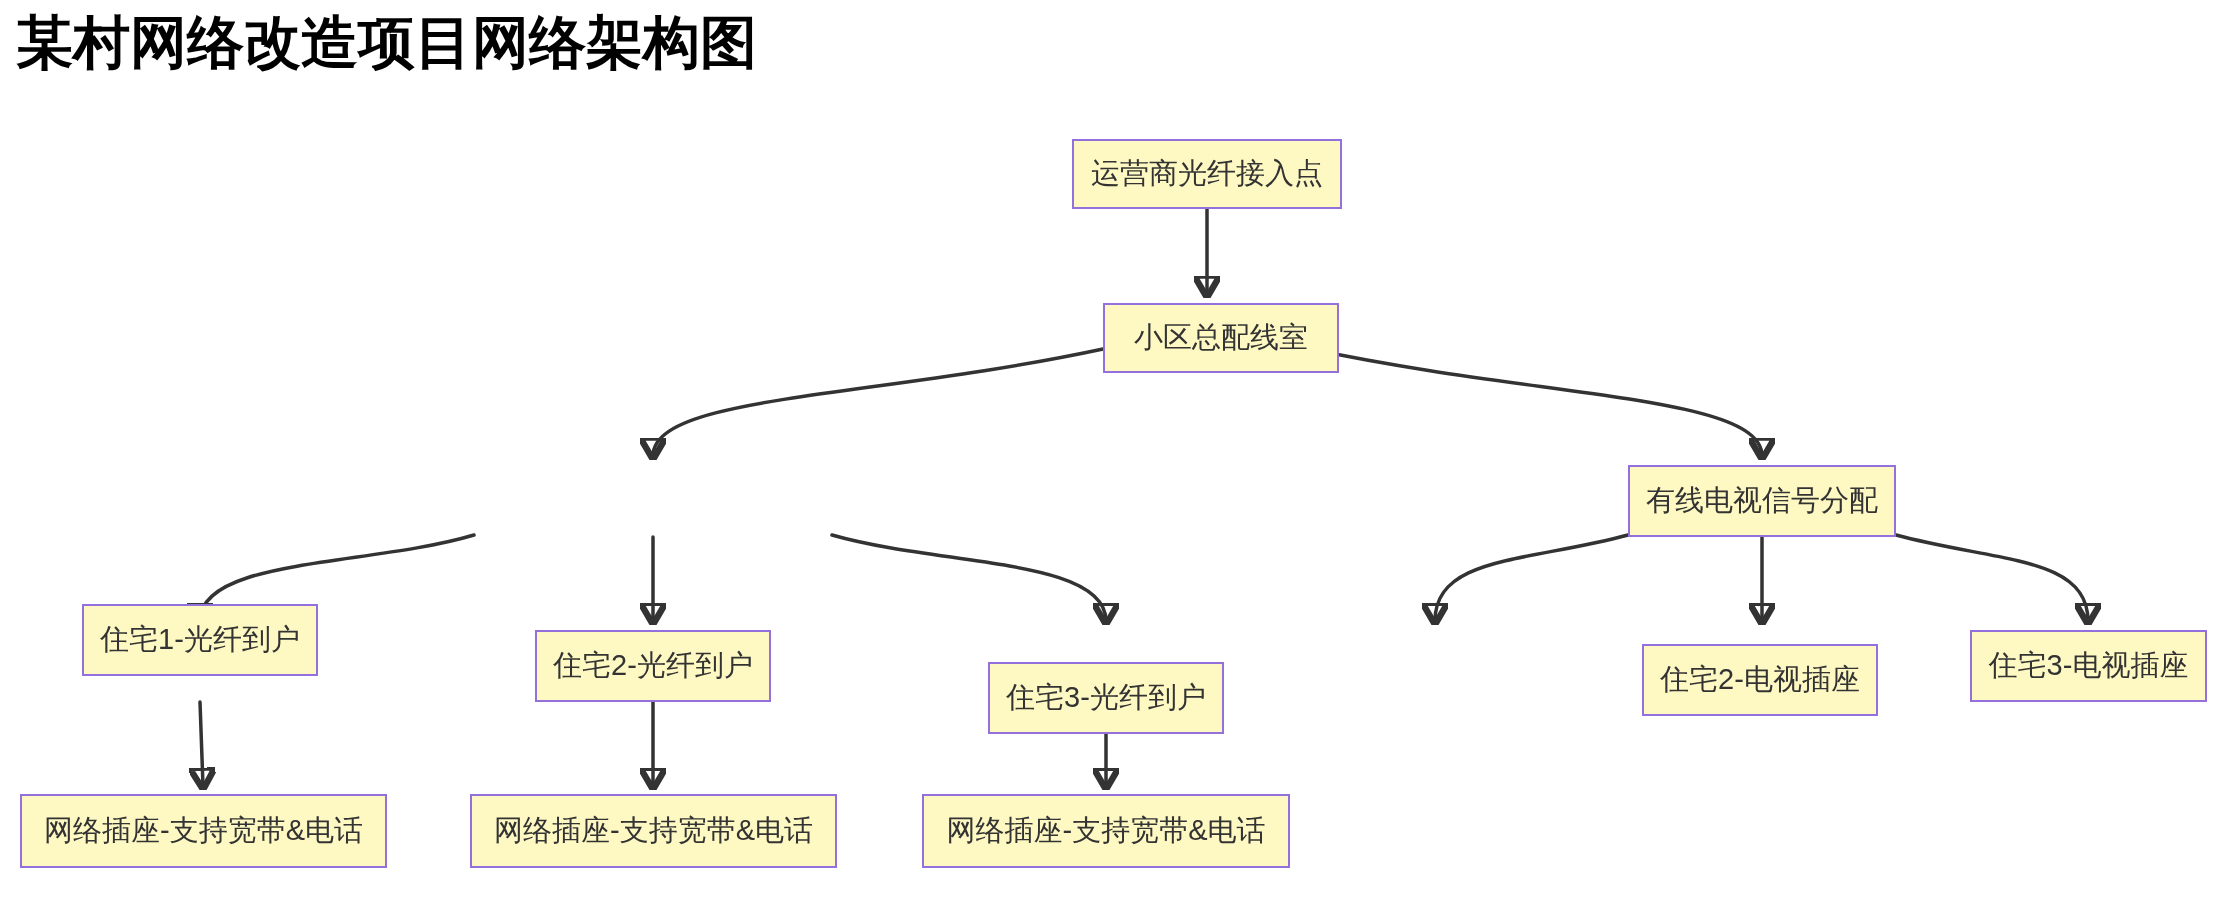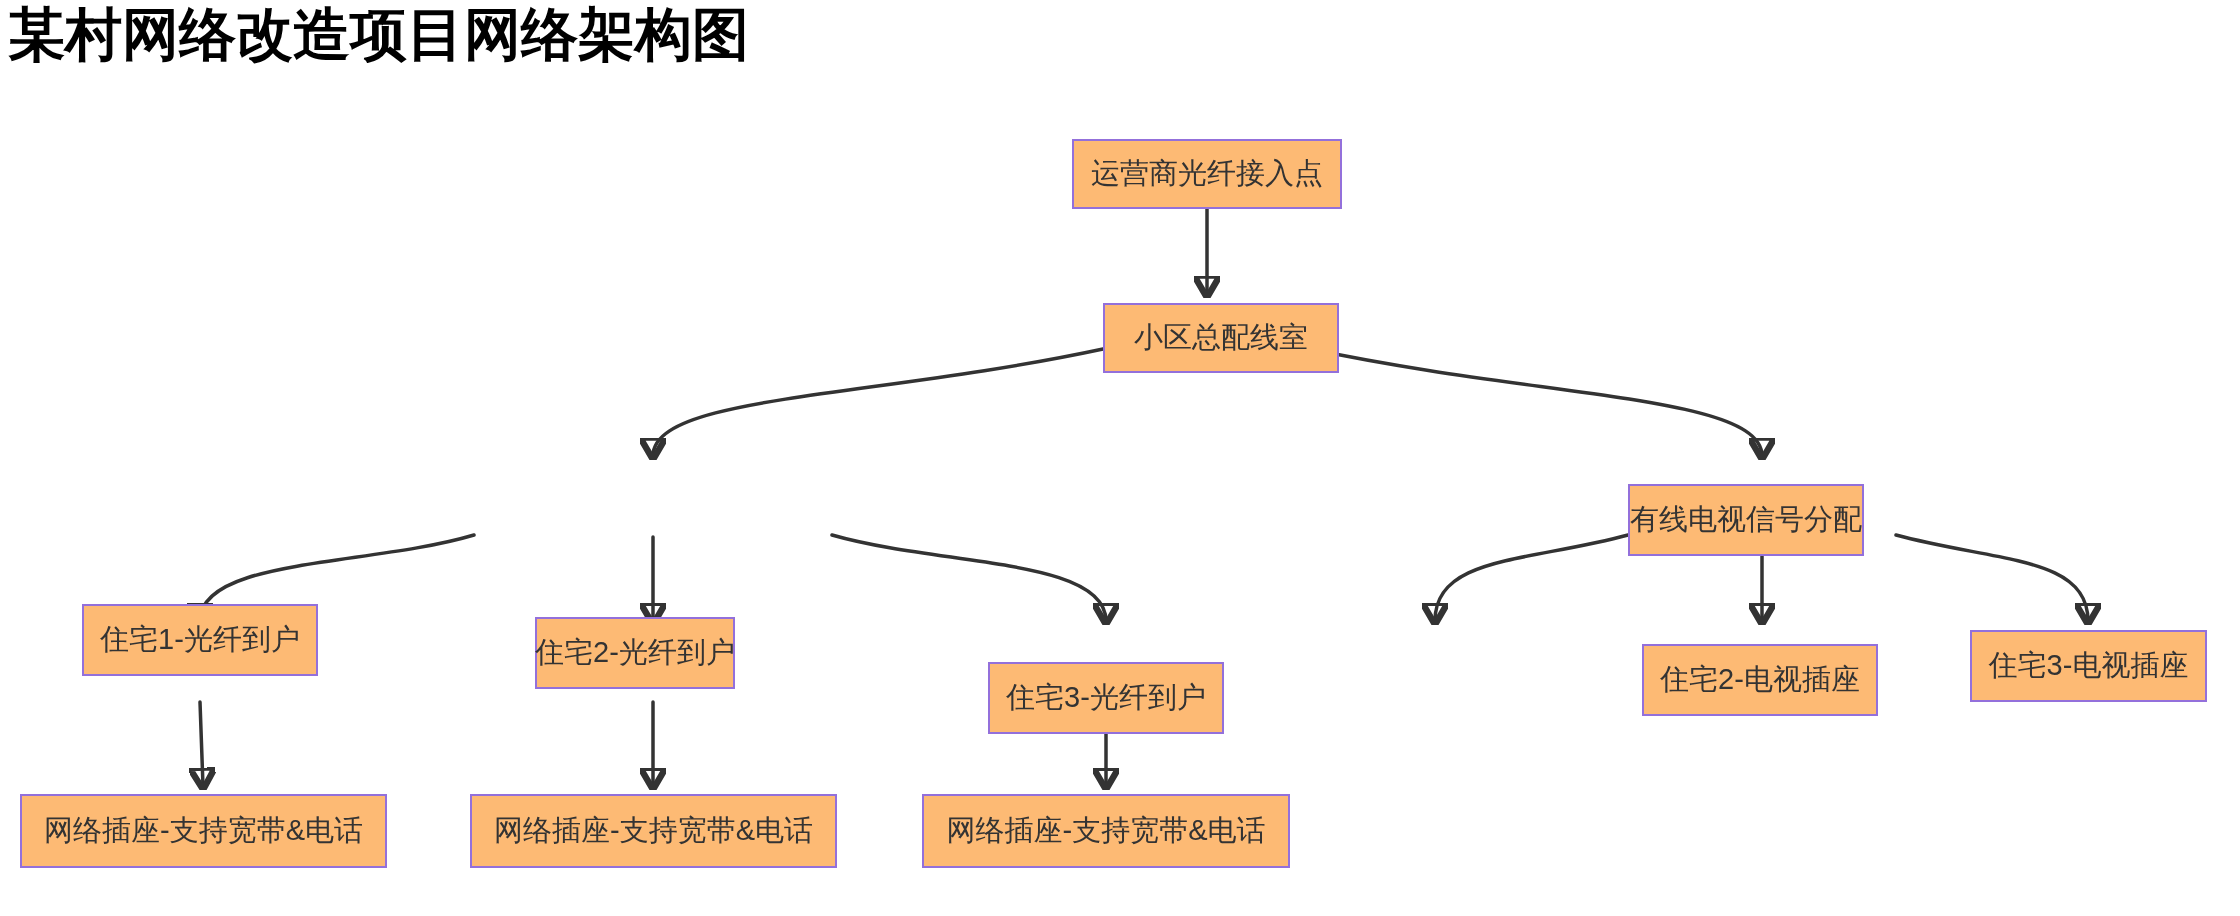"某村网络改造项目网络架构图" .title { margin: 0 -> 8px }
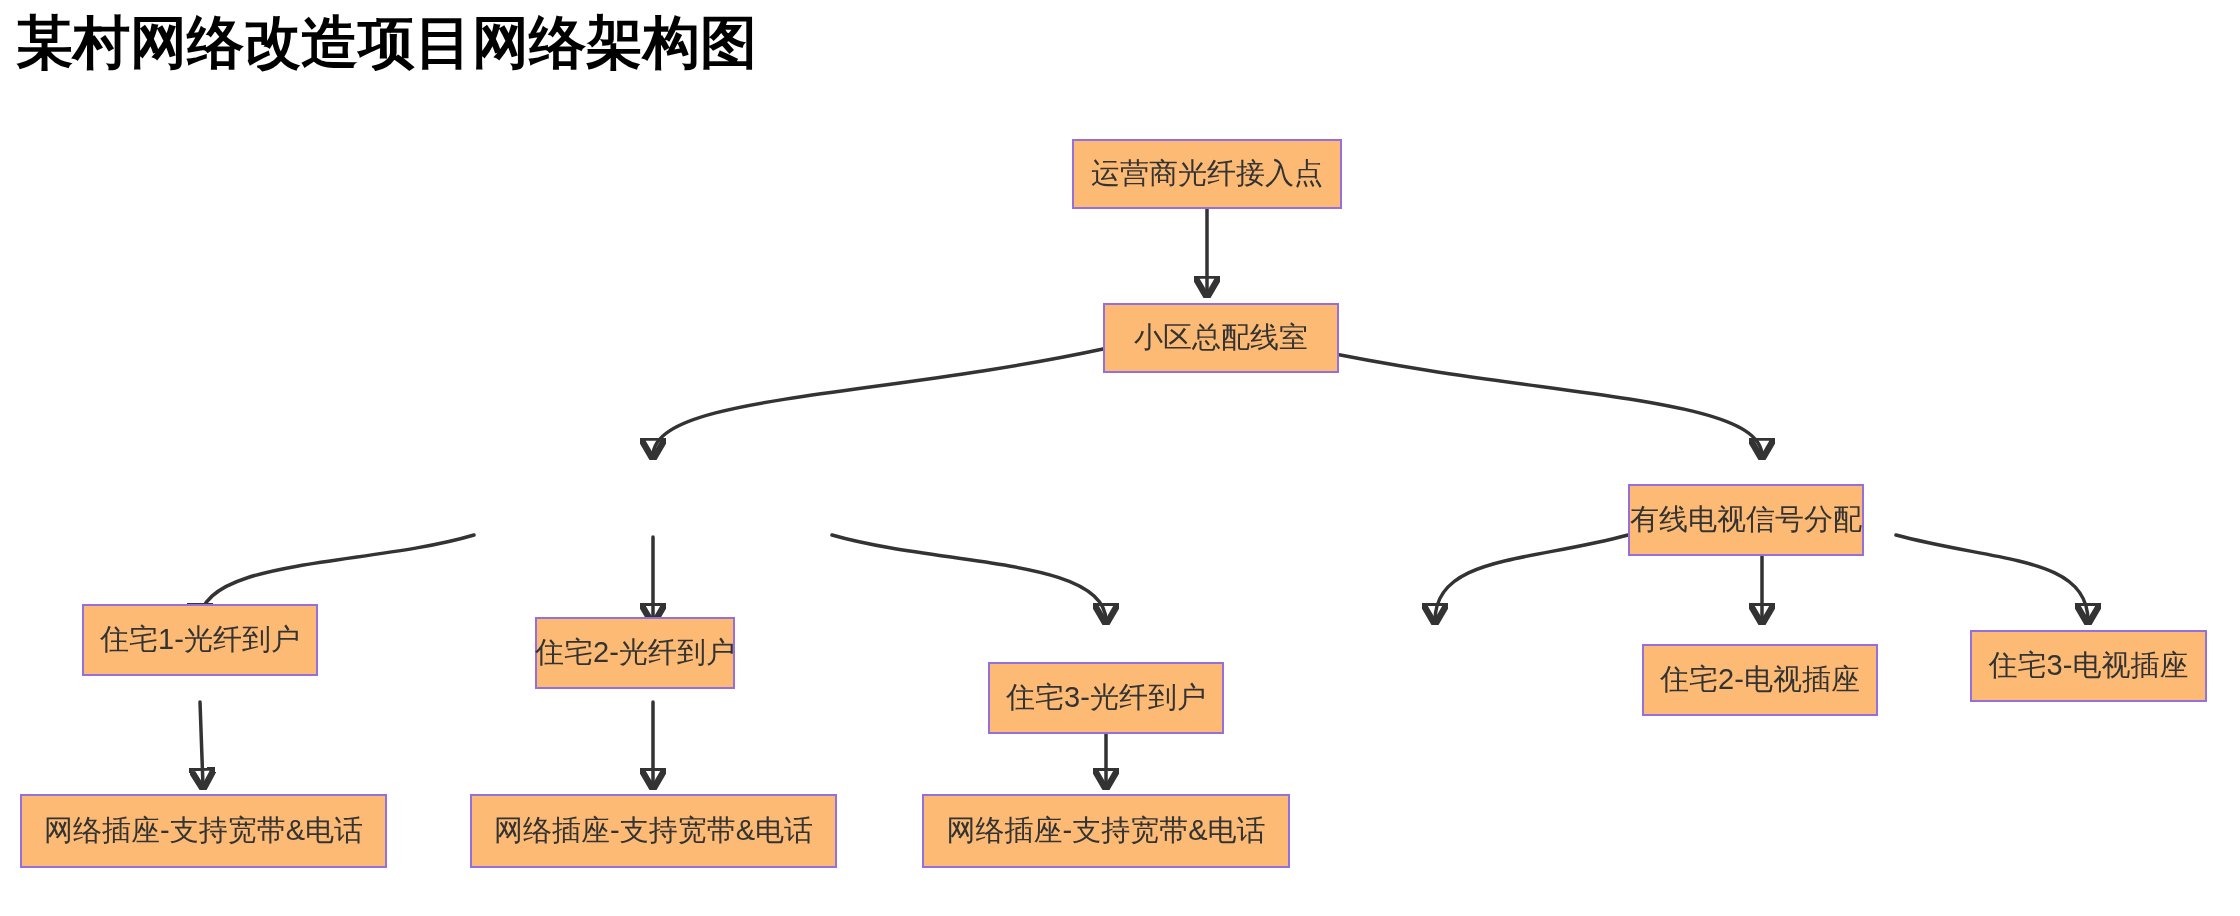"运营商光纤接入点" .node { background: #fdba74 -> #fef9c3 }
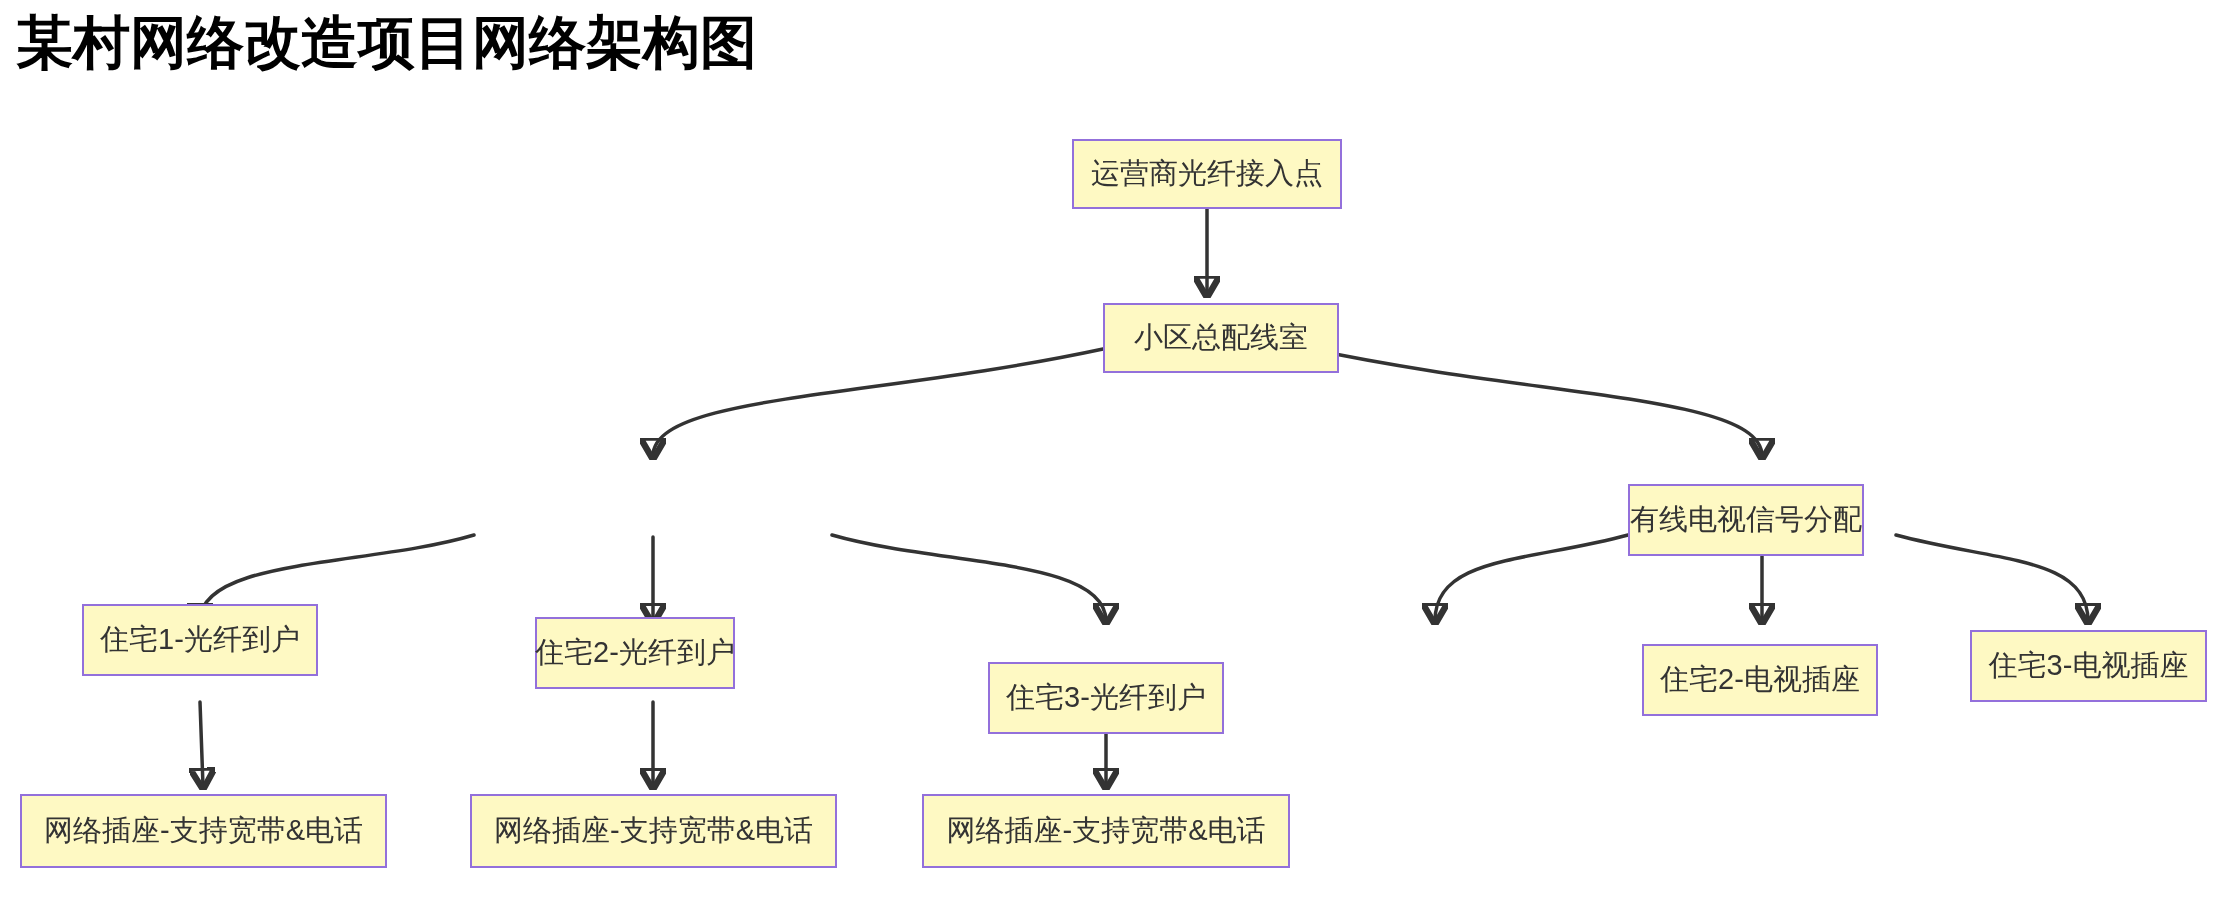"有线电视信号分配" div.node { top: 484px -> 465px; width: 236px -> 268px }
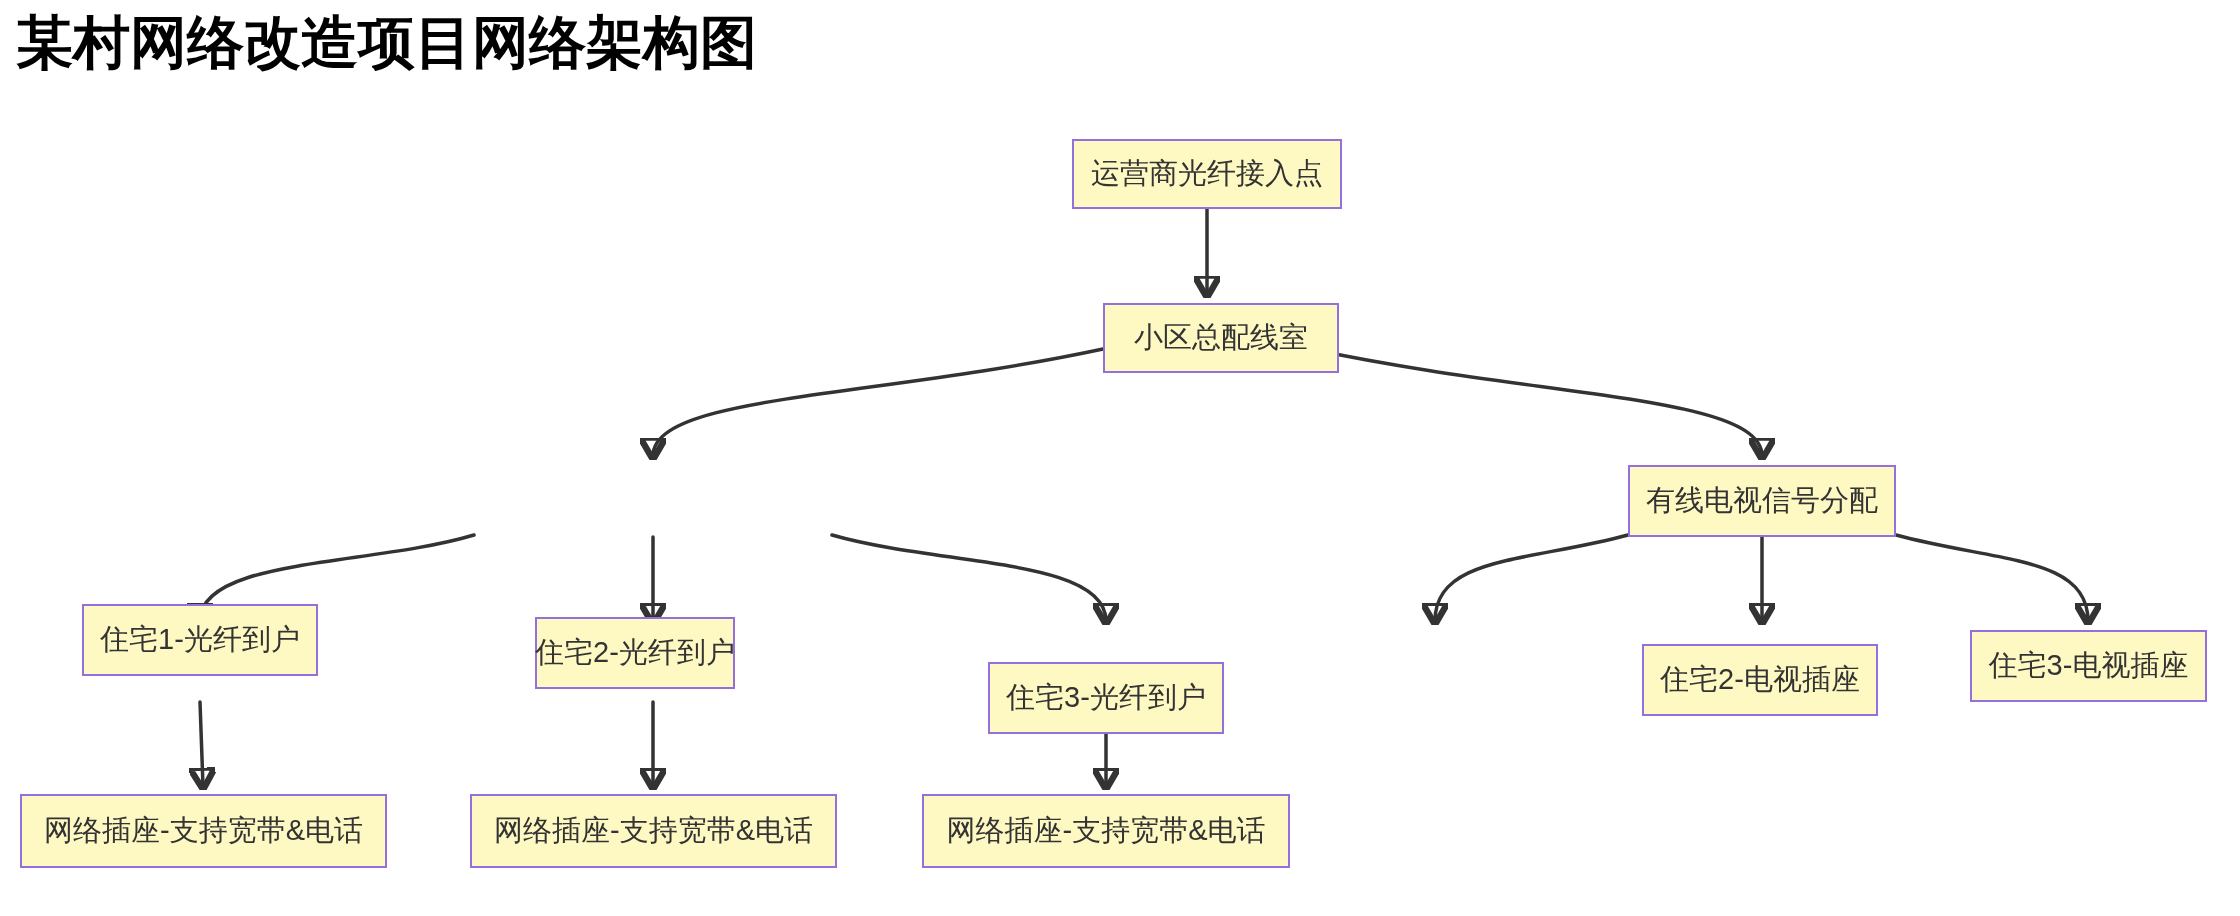"住宅2-光纤到户" div.node { top: 617px -> 630px; width: 200px -> 236px }
